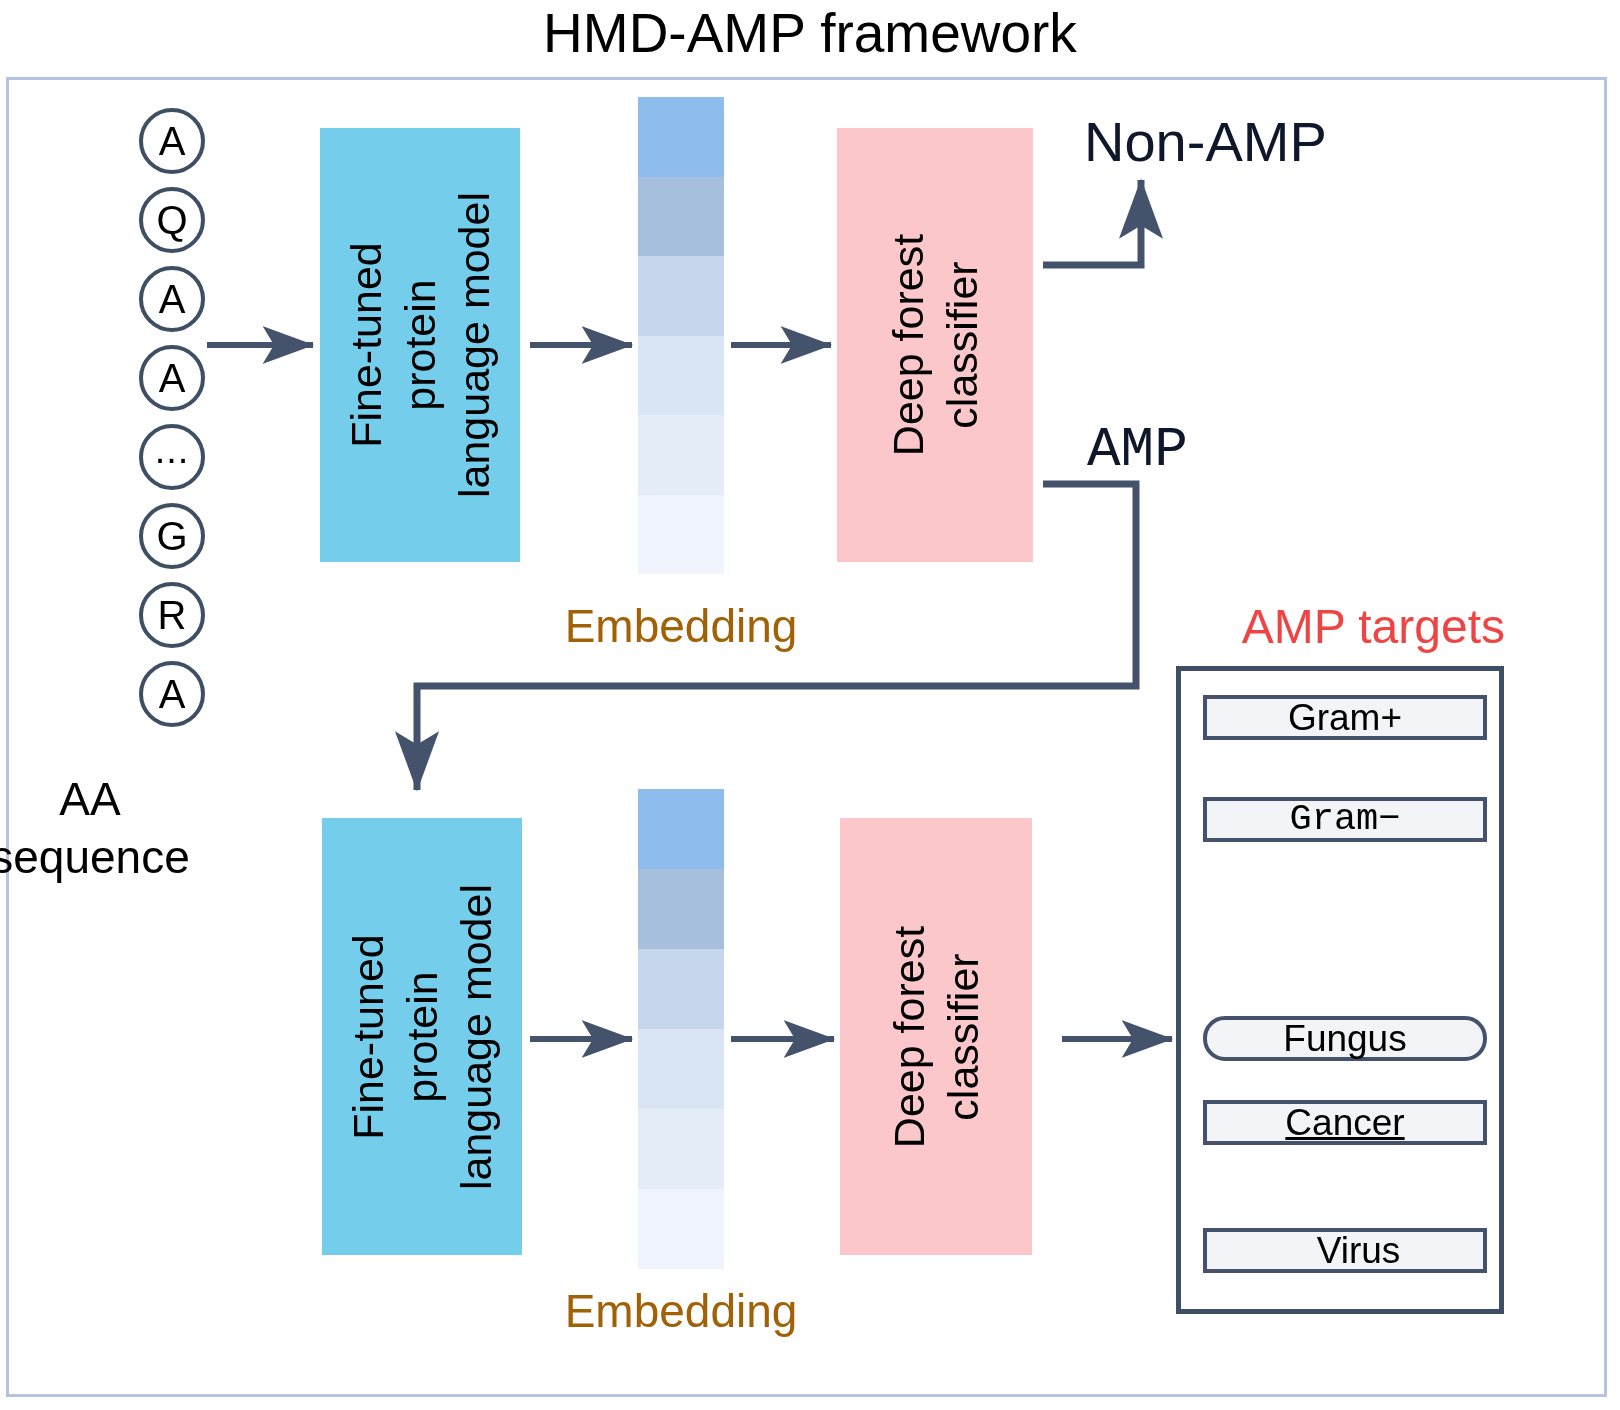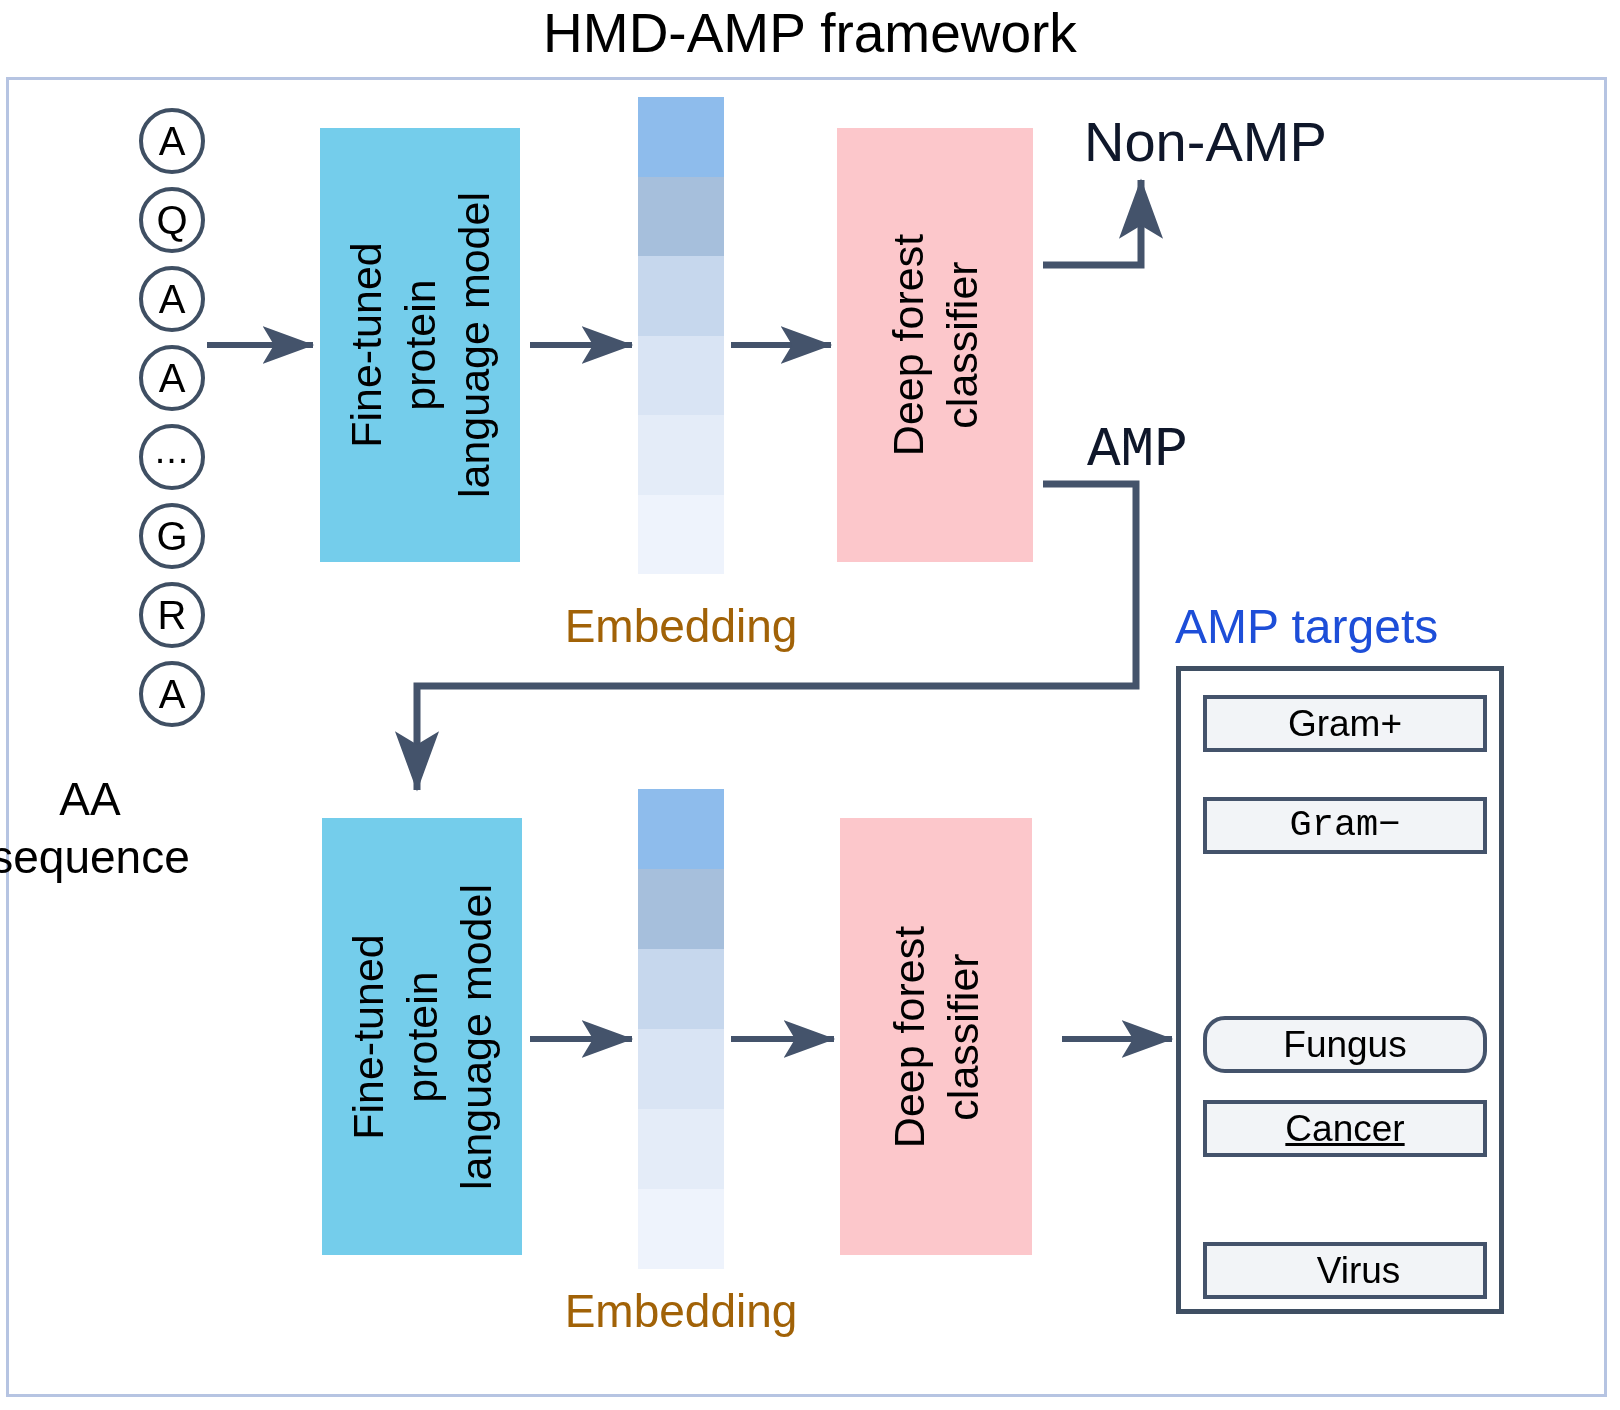"AMP targets" #amp-targets-title { color: #1d4ed8 -> #ef4444; text-align: left -> right }
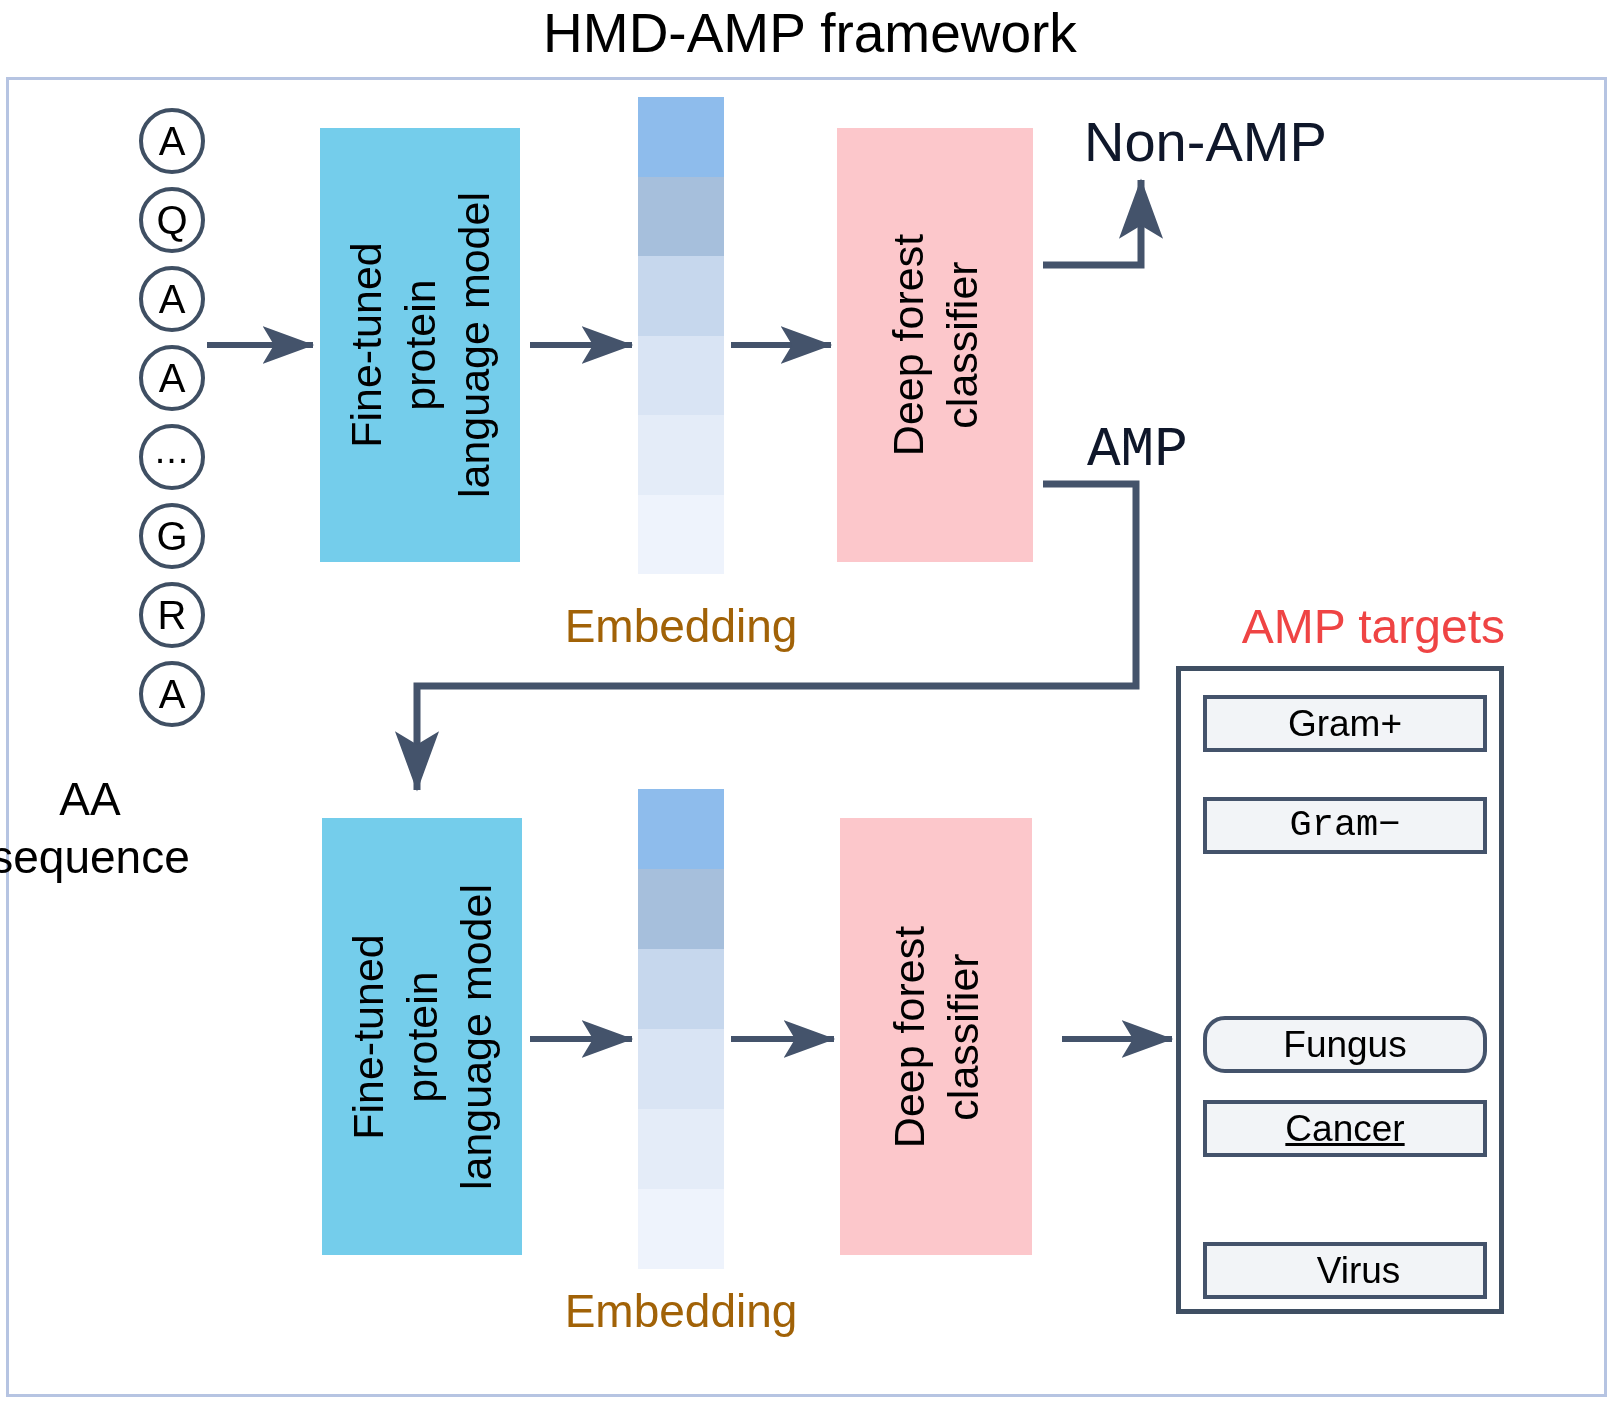"Gram+" .target-item { height: 57px -> 45px }
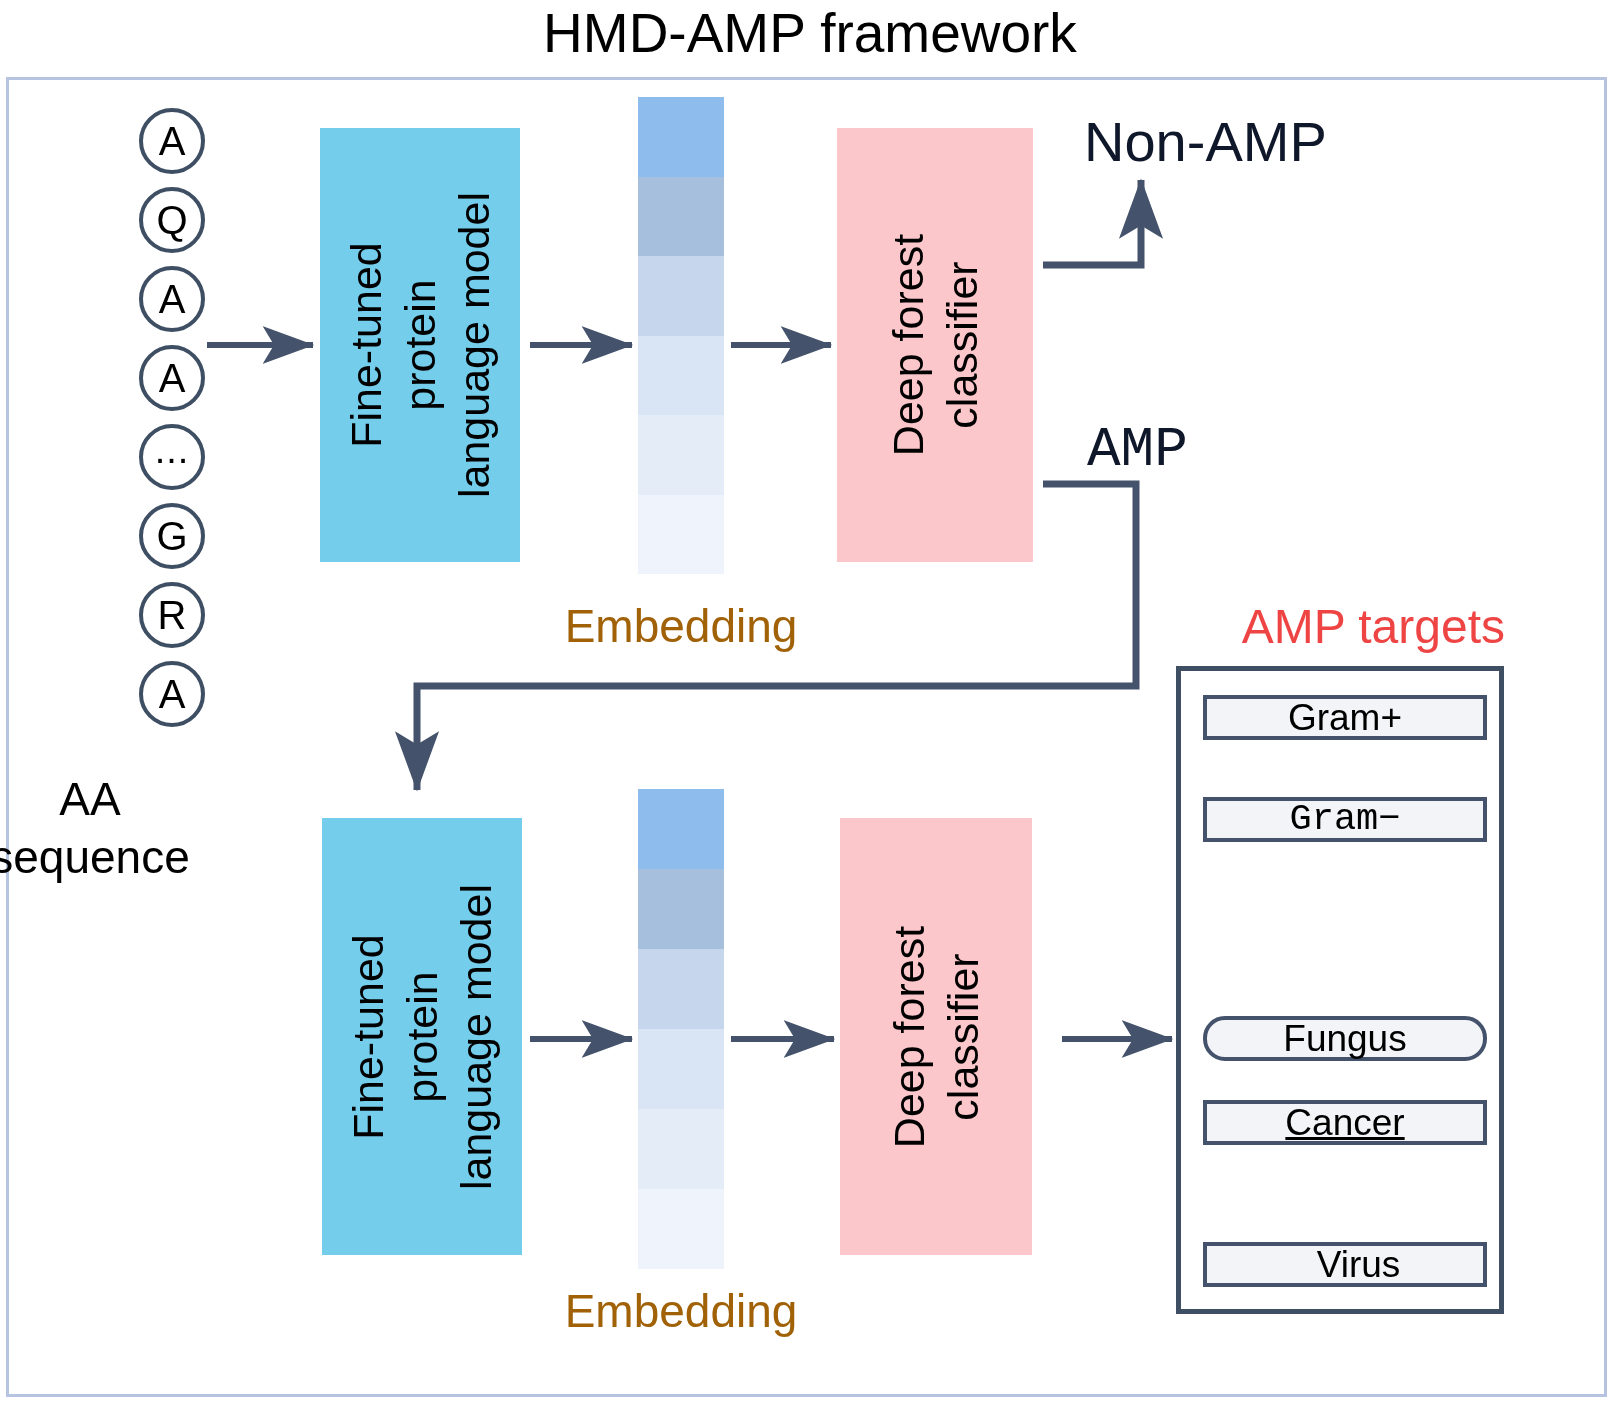"Virus" div.target-item { top: 571px -> 557px }
